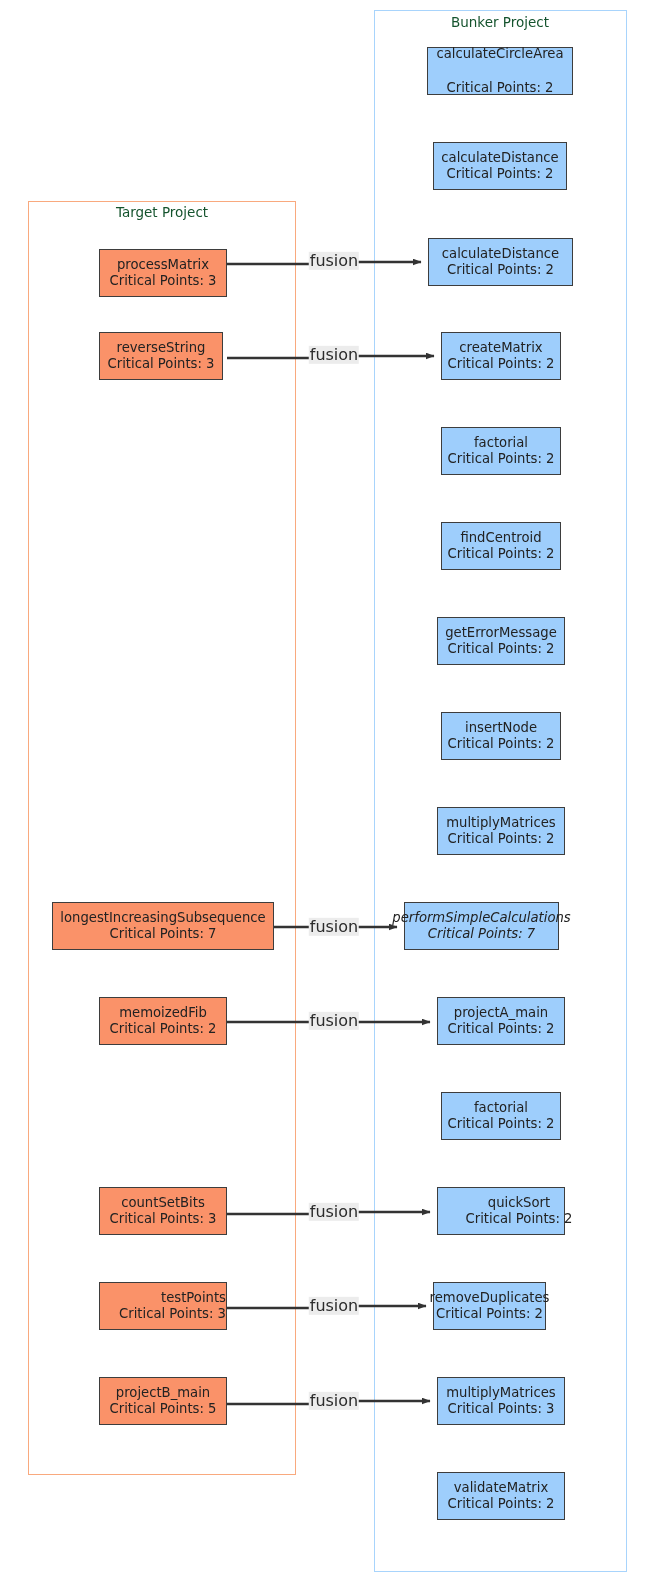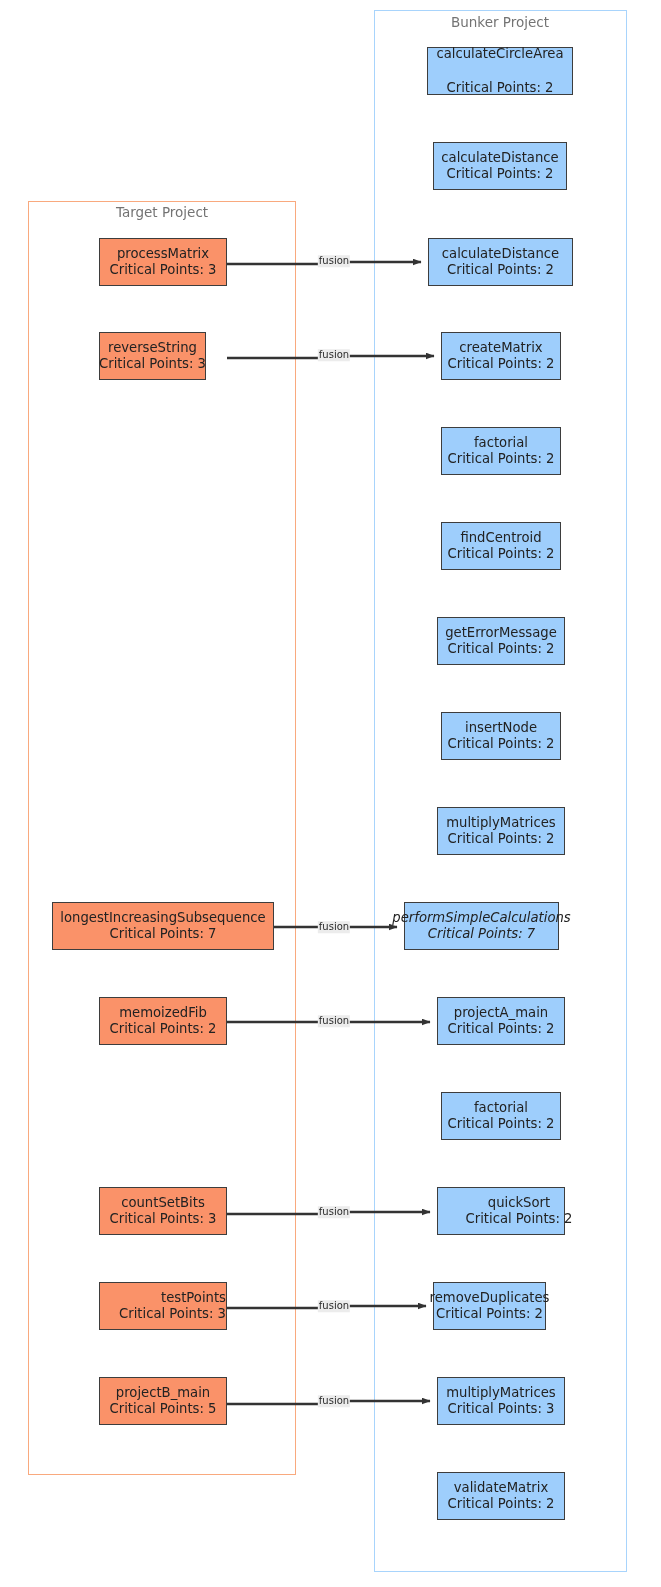"Bunker Project" .cluster-label { color: #737373 -> #14532d }
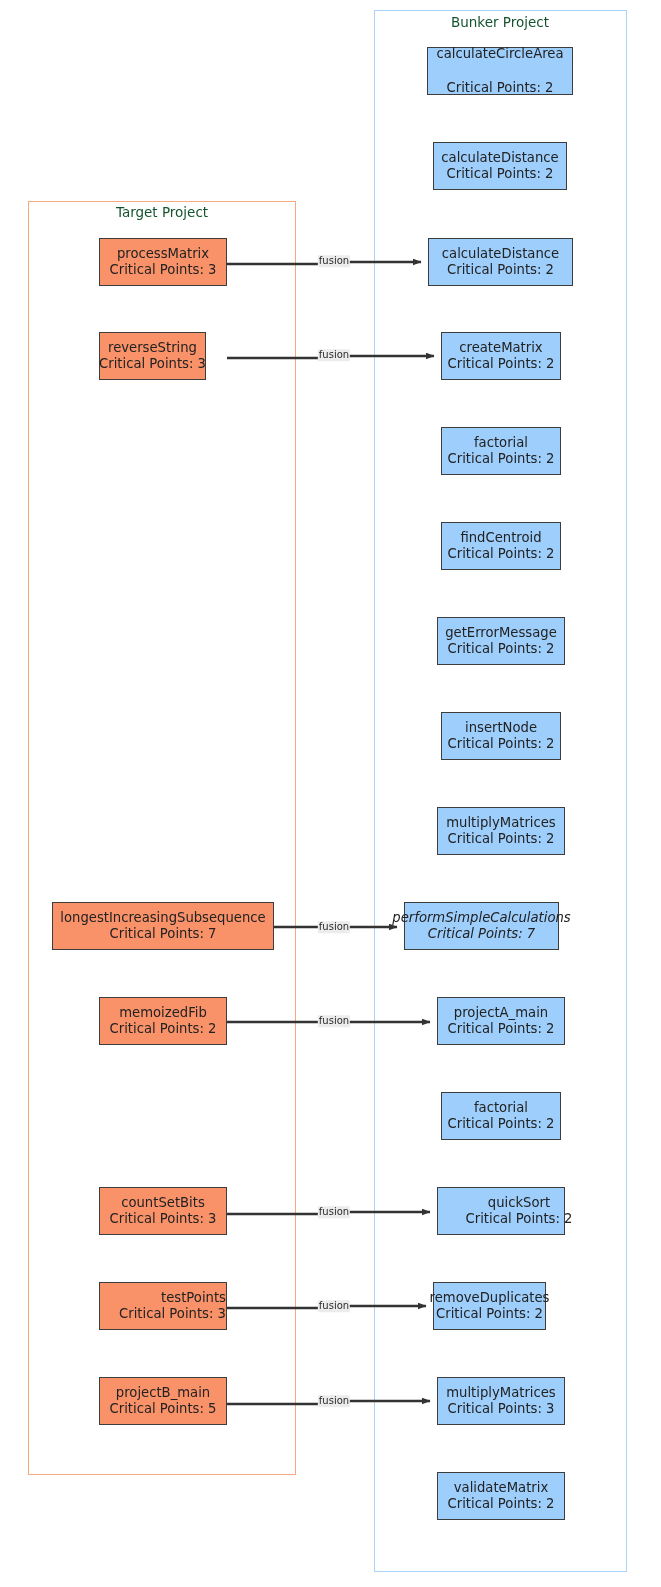"processMatrix" div.node { top: 238px -> 249px }
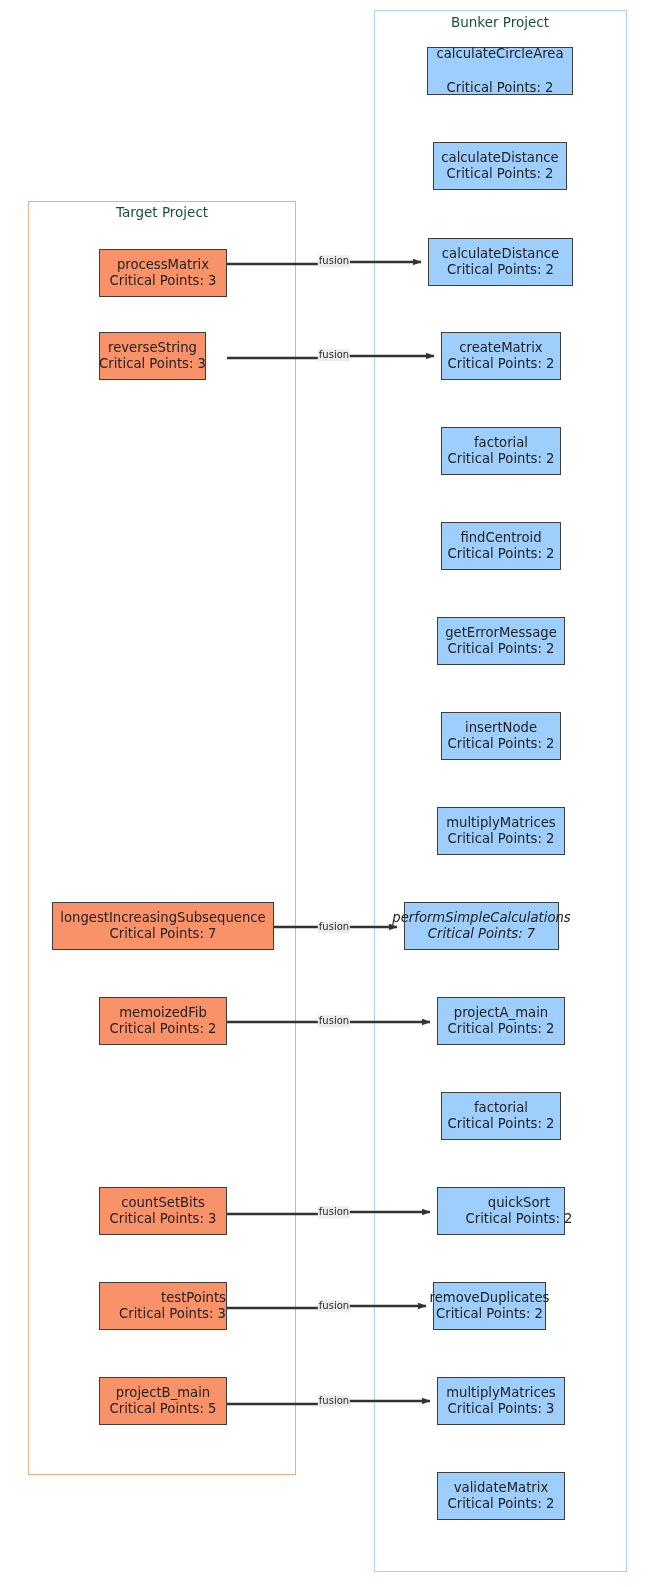"fusion" .edge-label { font-size: 10px -> 16px }
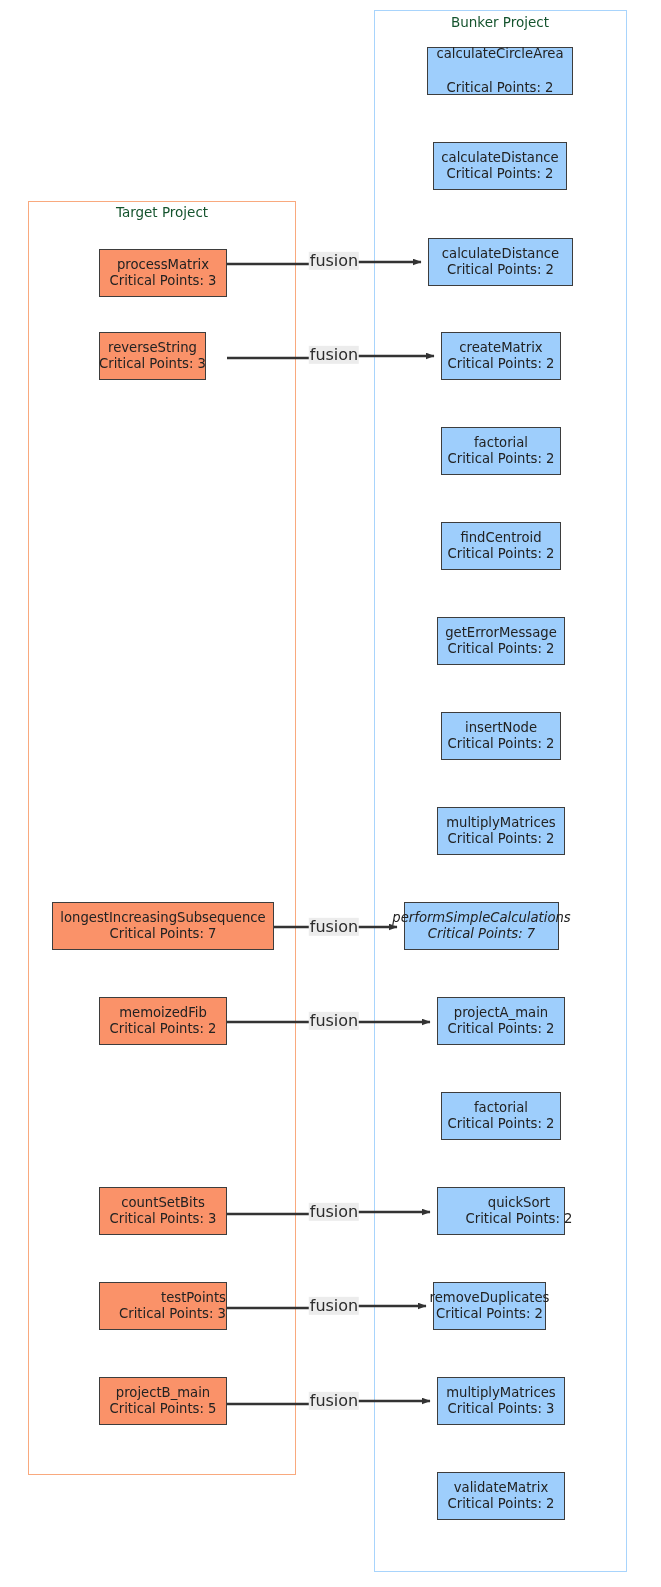"reverseString" div.node { width: 107px -> 124px }
